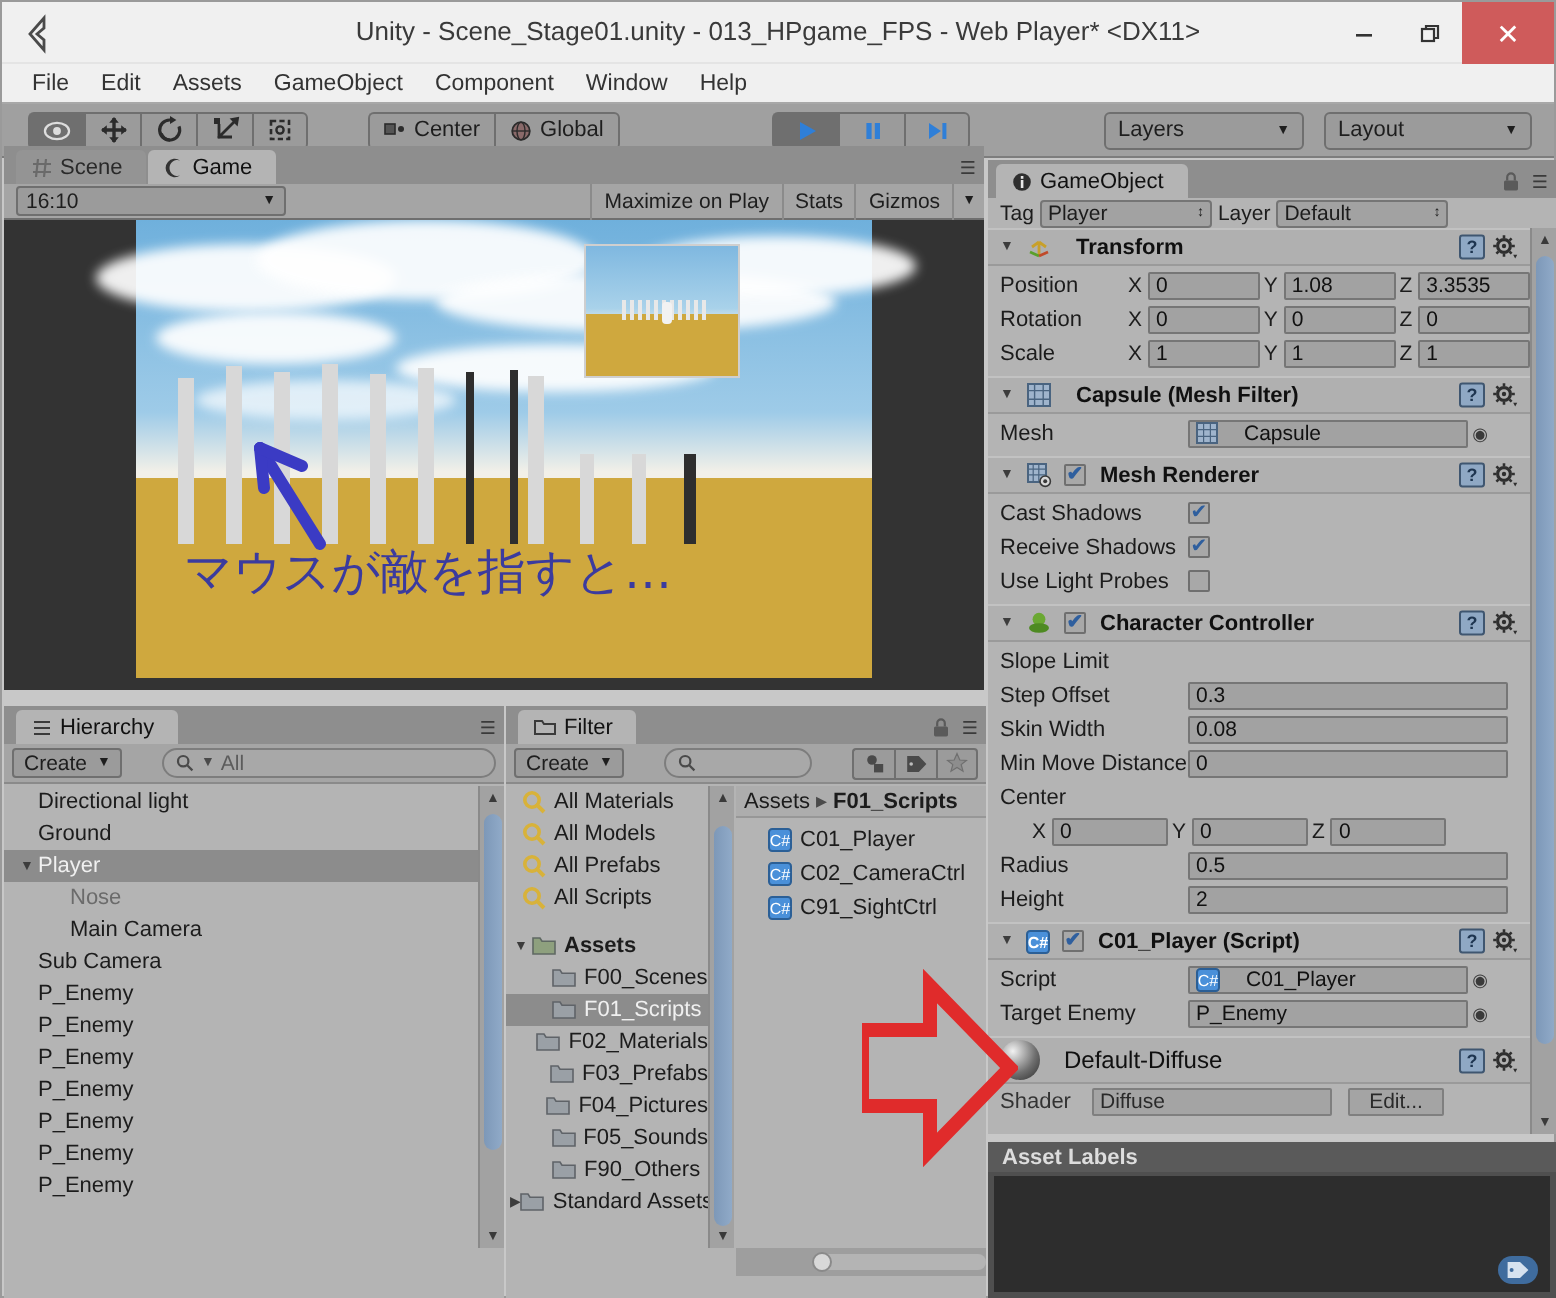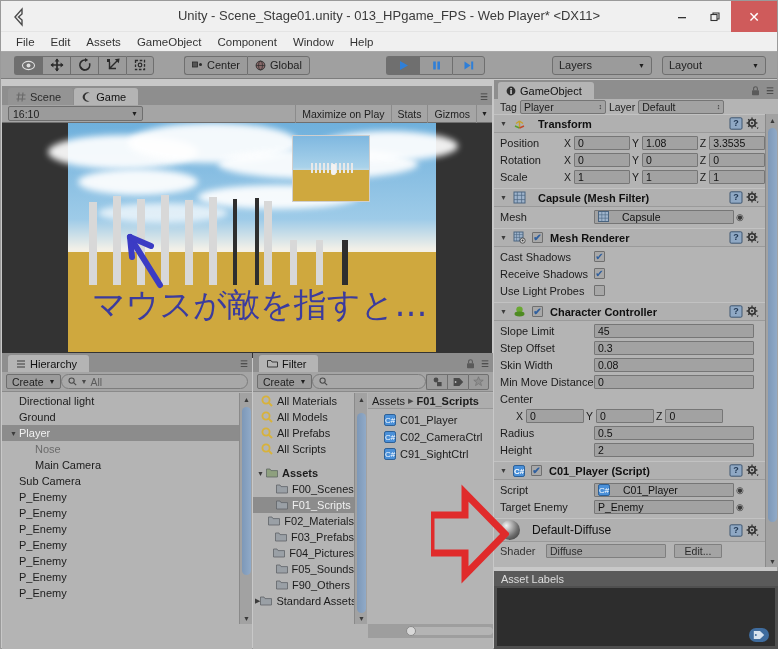"Scene" div { top: 85px -> 72px }
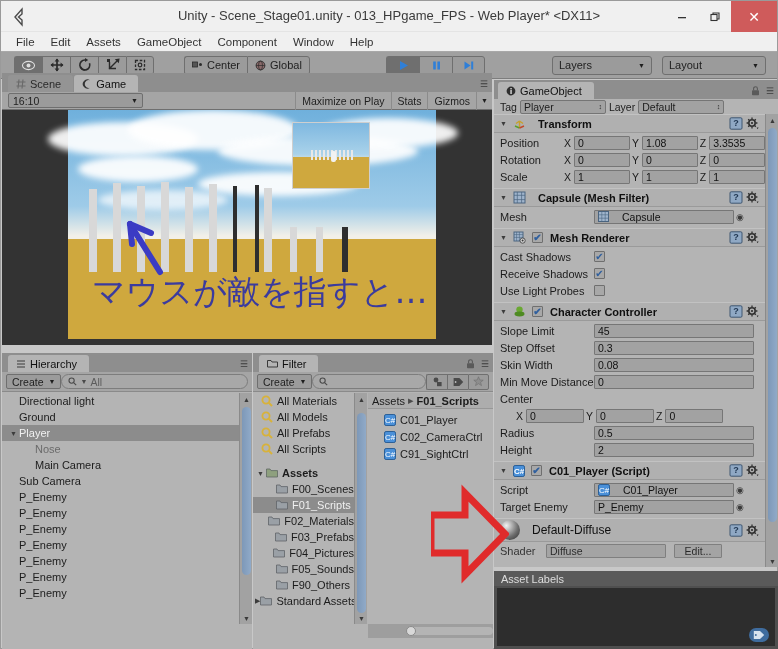"マウスが敵を指すと…" .jp-text { font-size: 33px -> 24px }
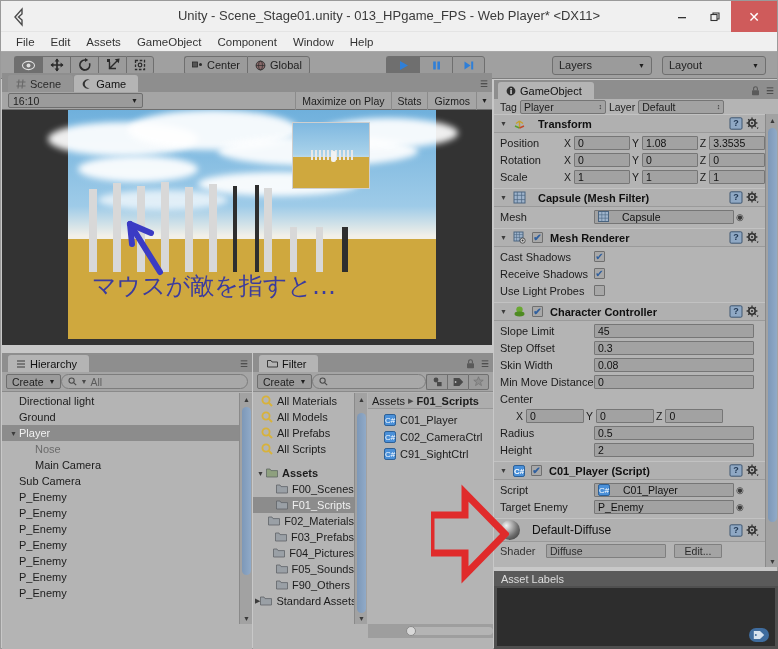"45" div.field { html: <div>45</div> -> none }
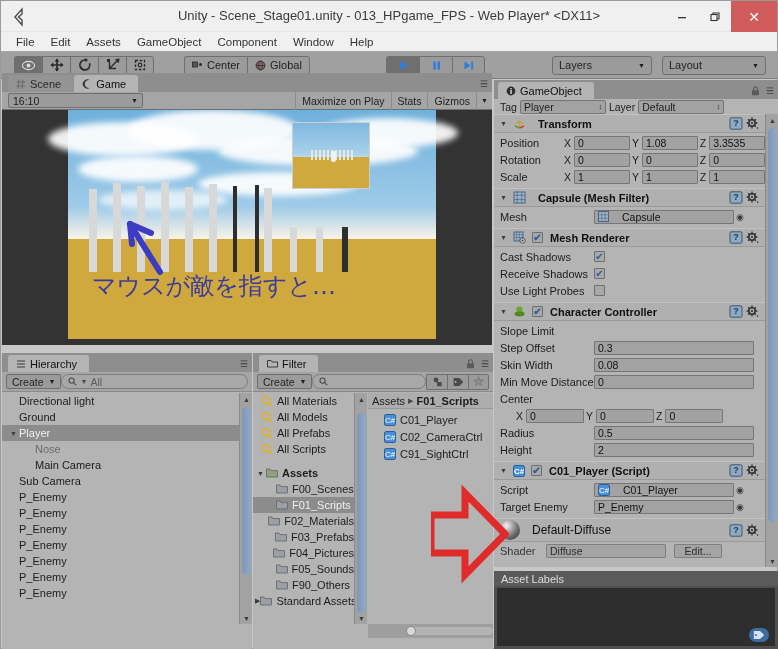"Create" .pan-tool { gap: 0 -> 20px }
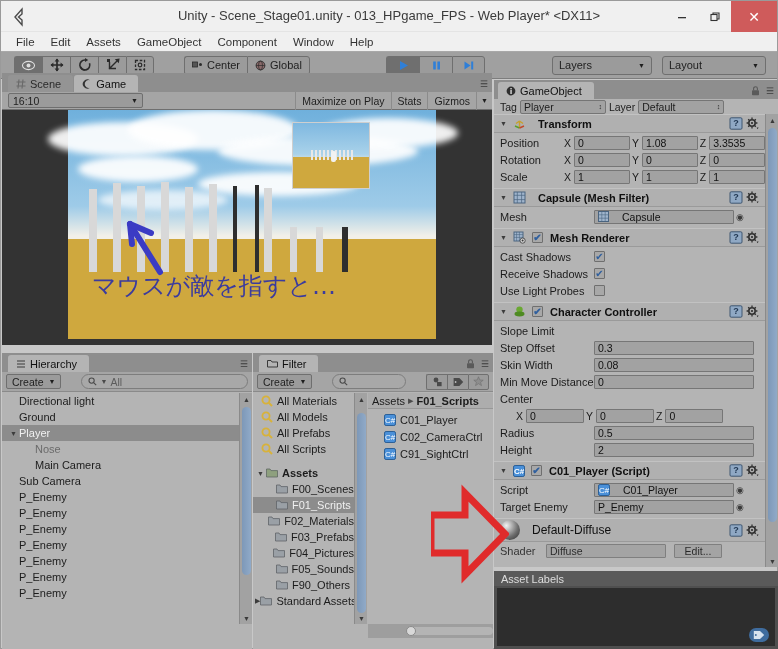"Asset Labels" .al-title { font-weight: normal -> bold }
